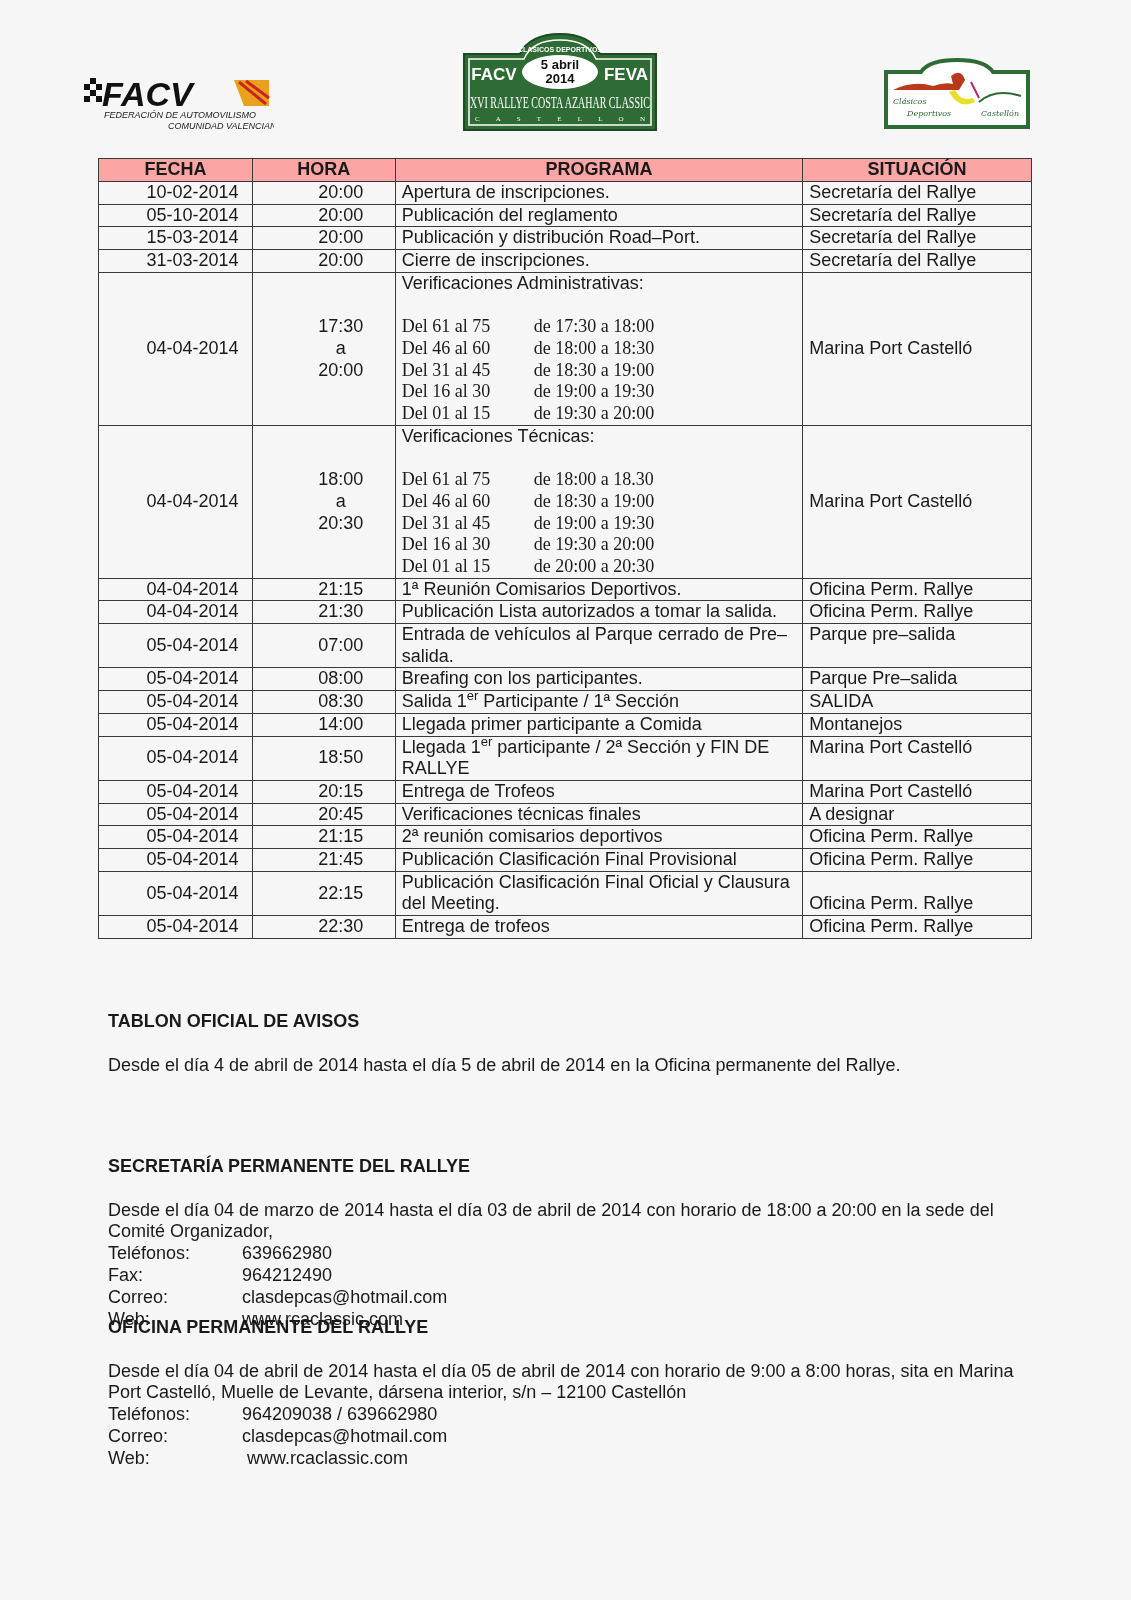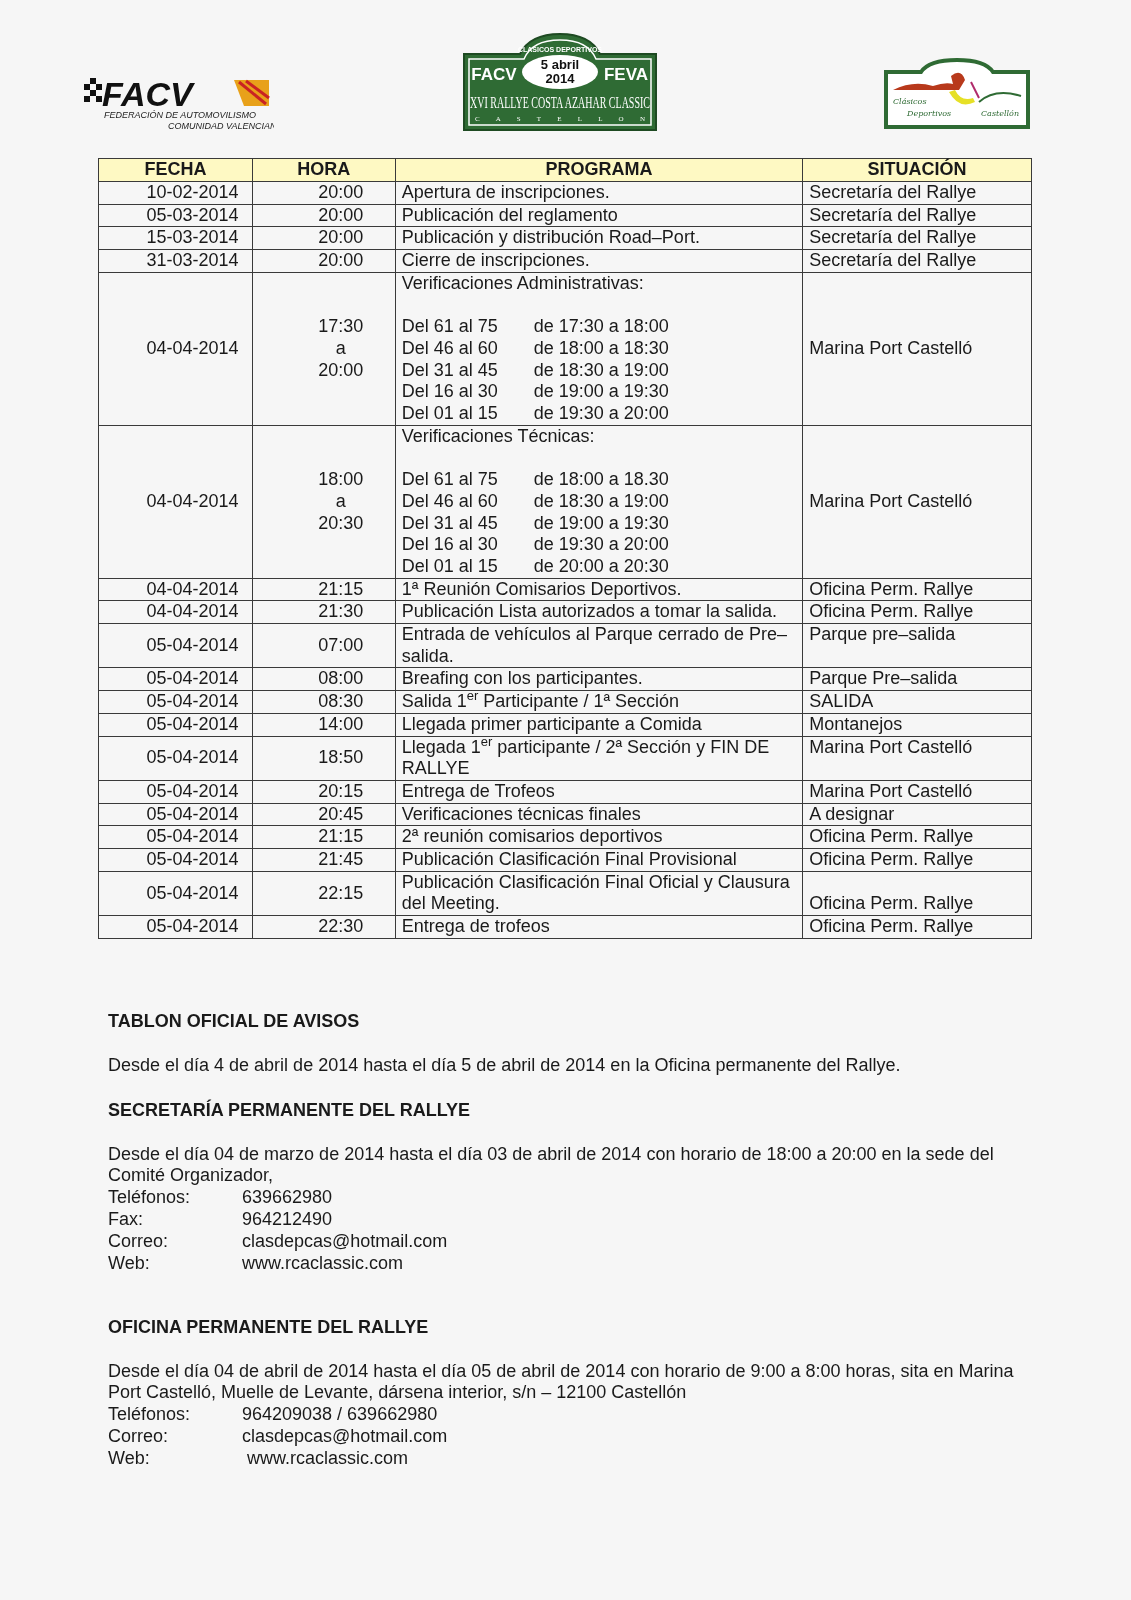"FECHA" table.prog th { background: #fef9c3 -> #fca5a5 }
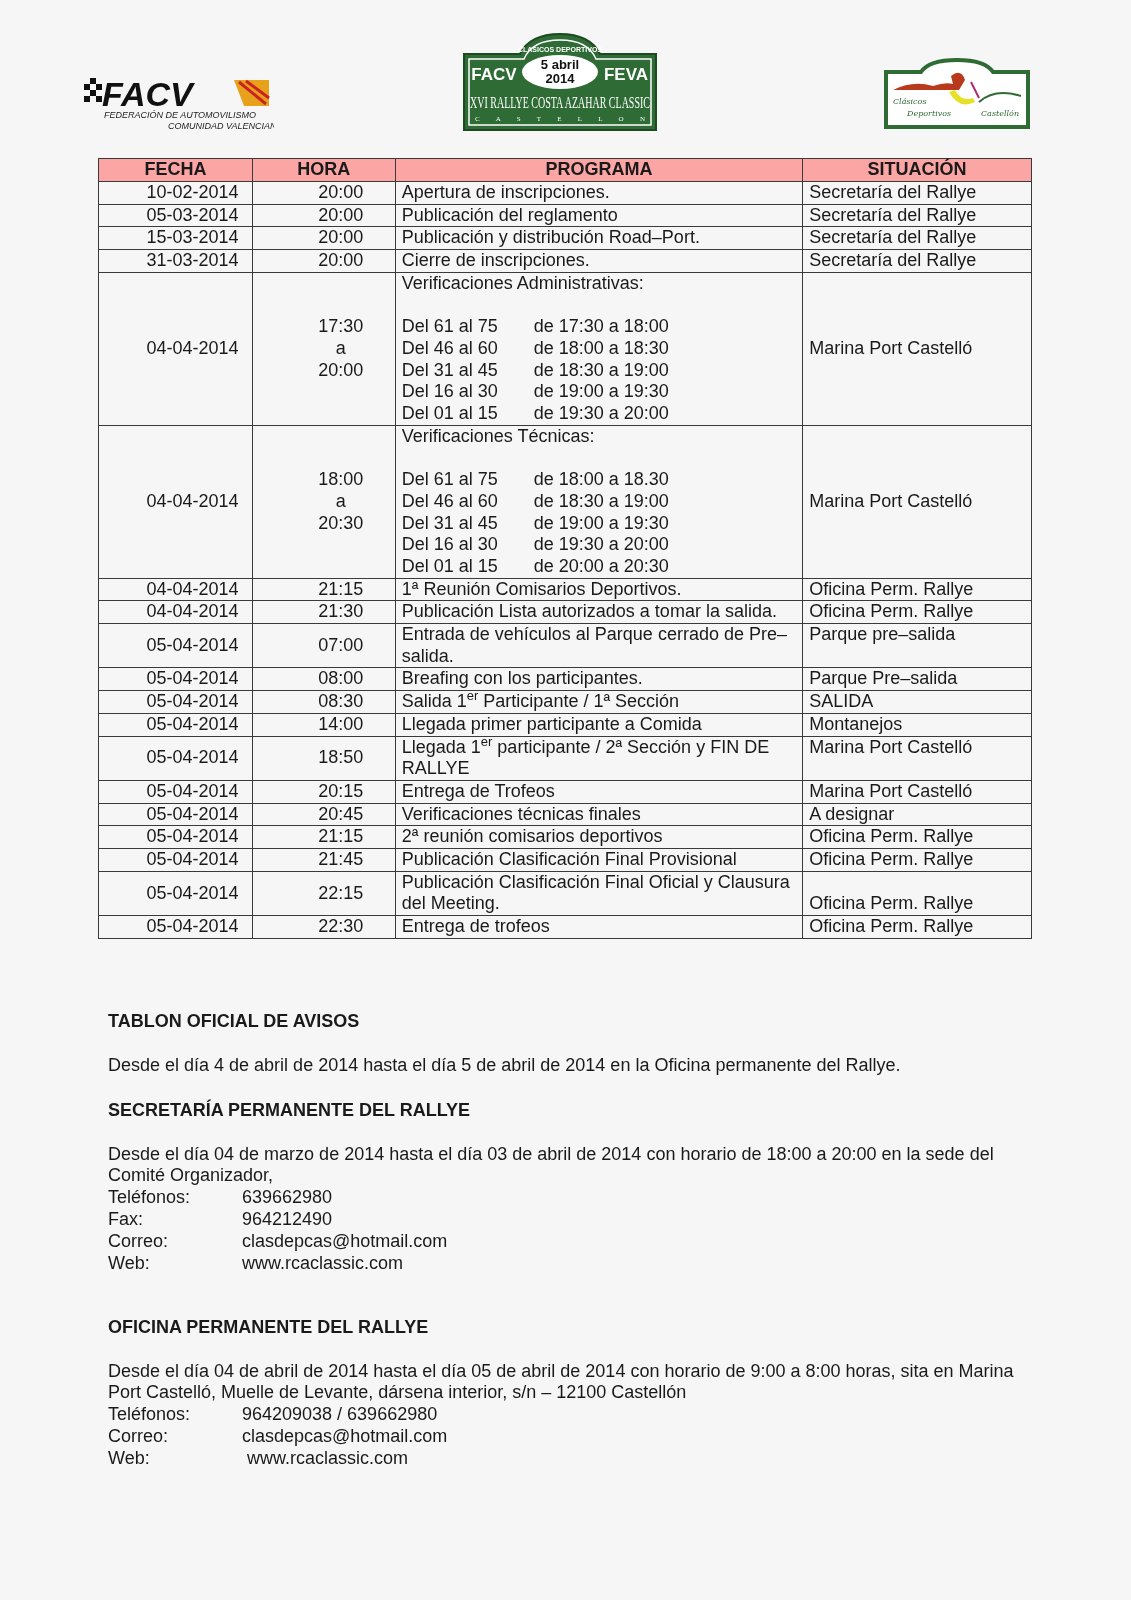"05-03-2014" td.c { text: 05-03-2014 -> 05-10-2014 }
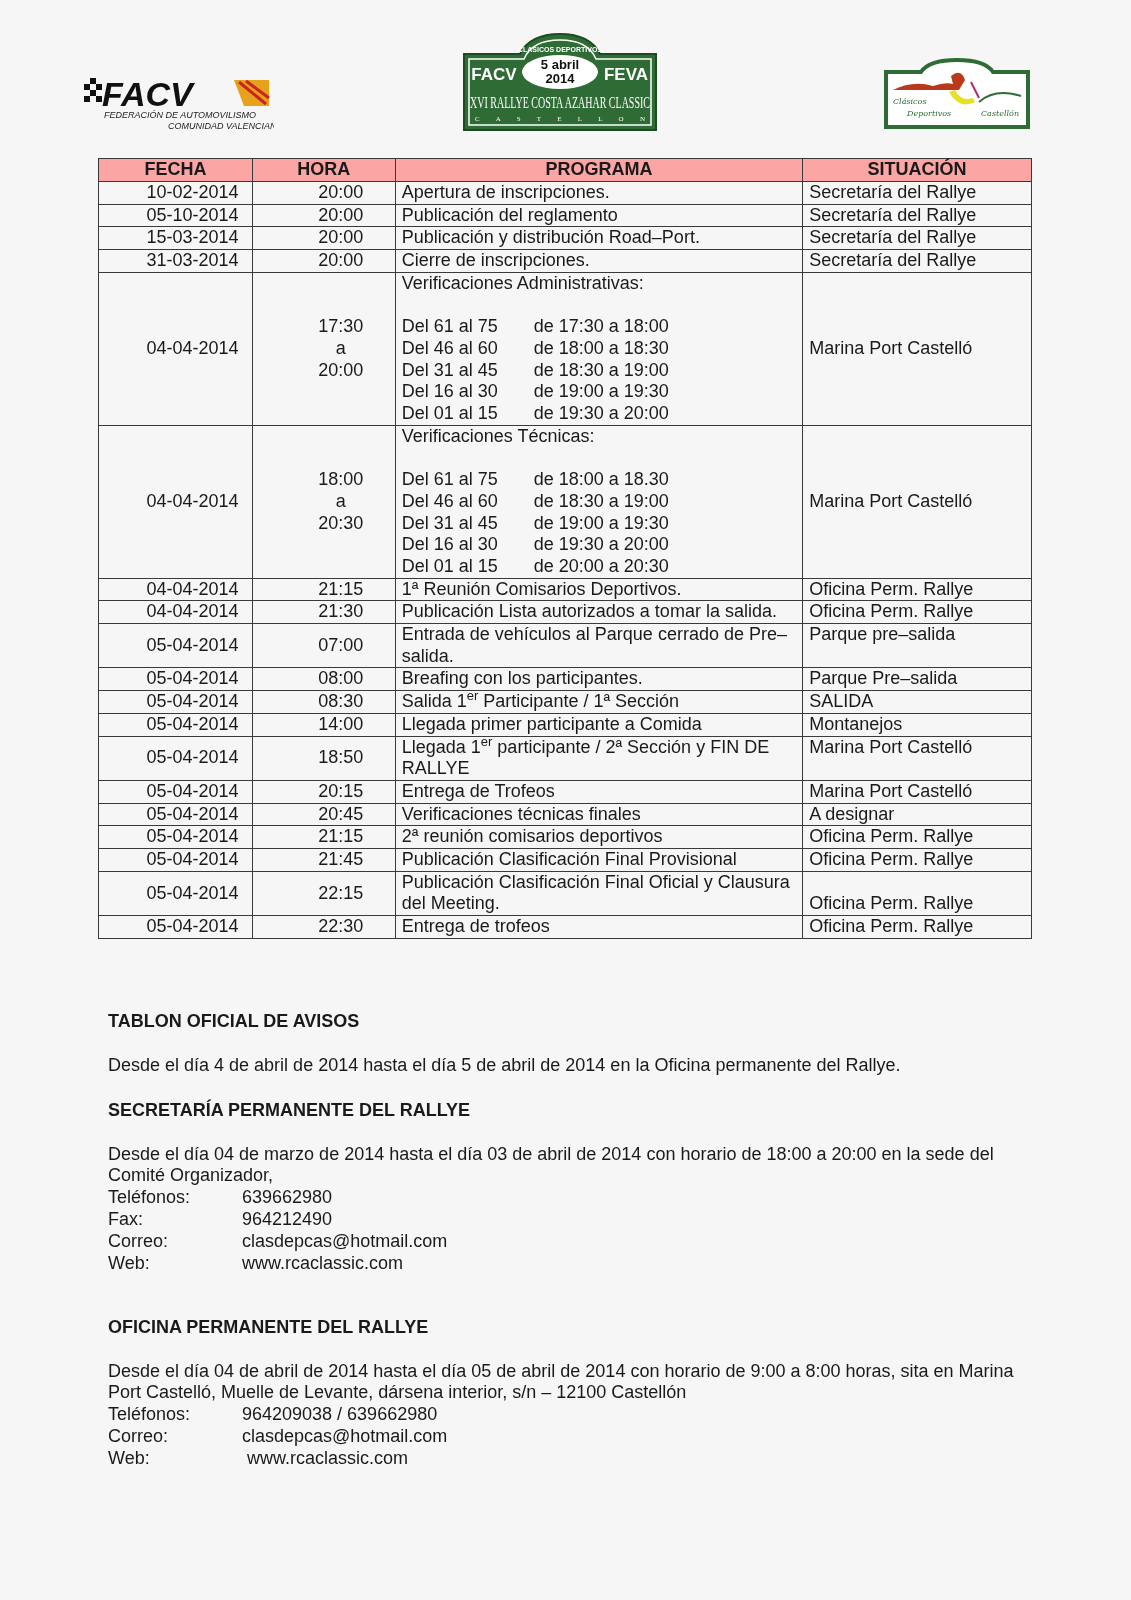"Del 61 al 75" .sub-row { font-family: none -> Liberation Serif, serif }
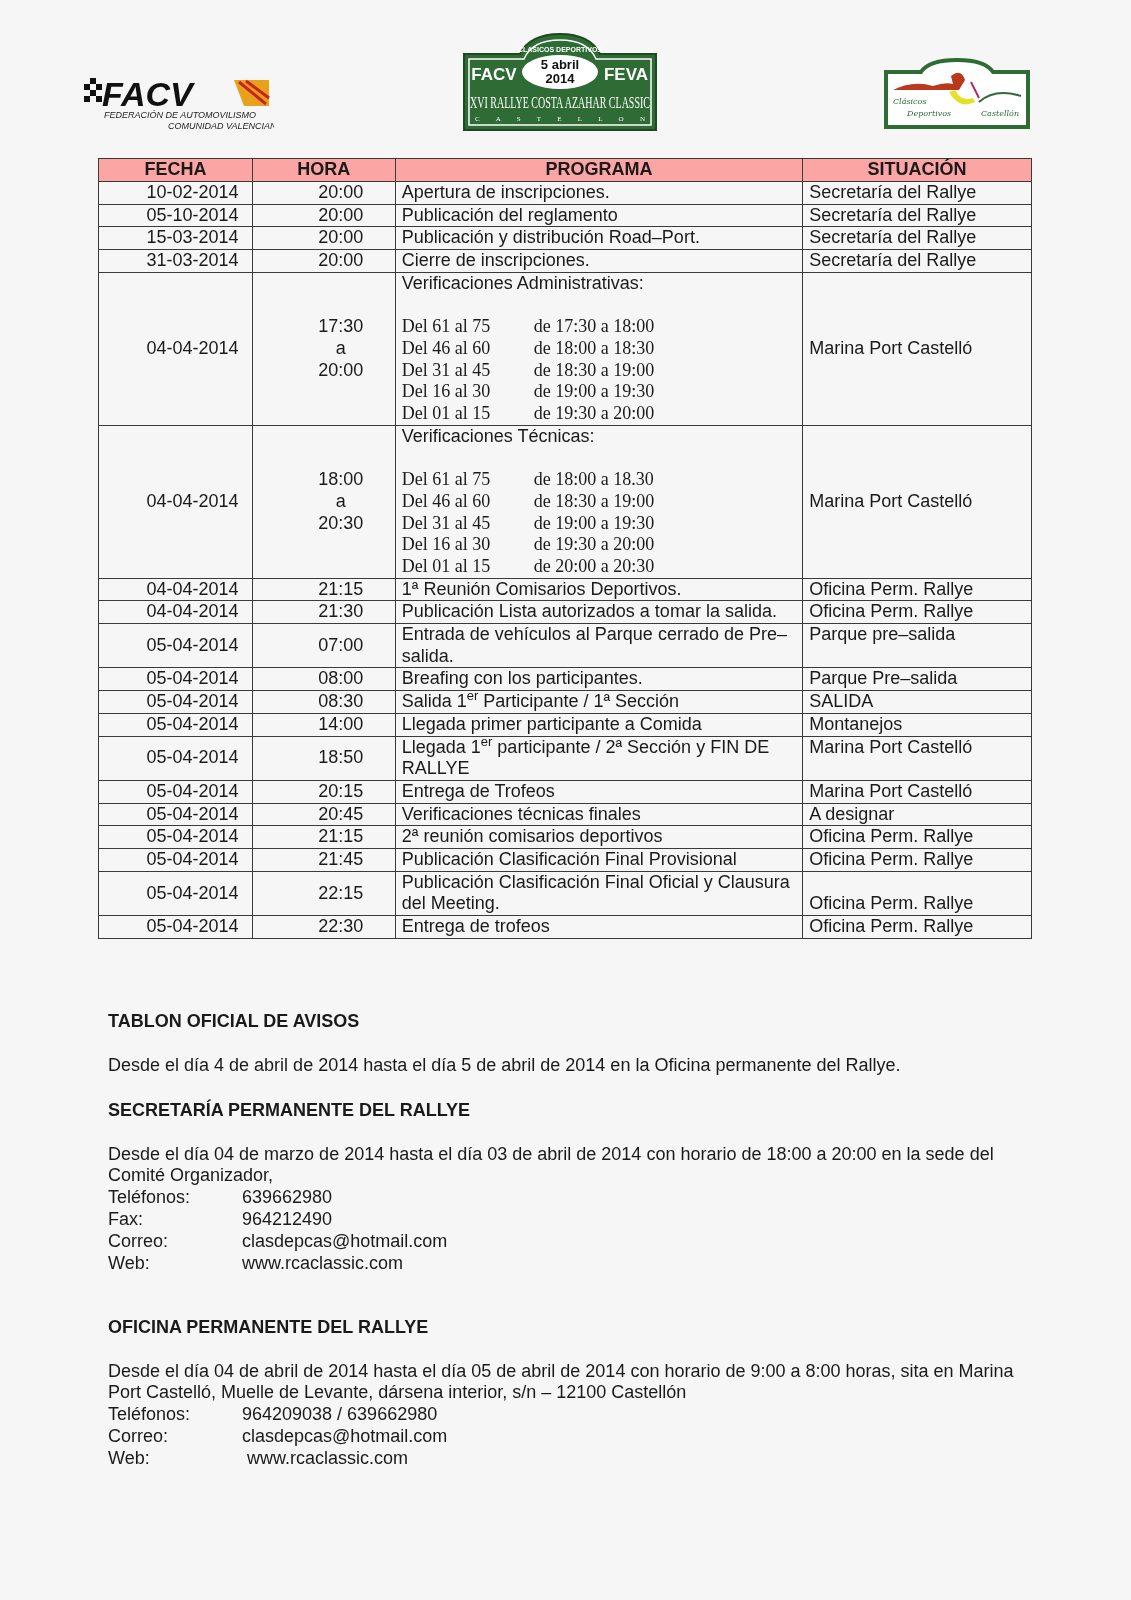"SECRETARÍA PERMANENTE DEL RALLYE" div.sec { top: 1100px -> 1156px }
